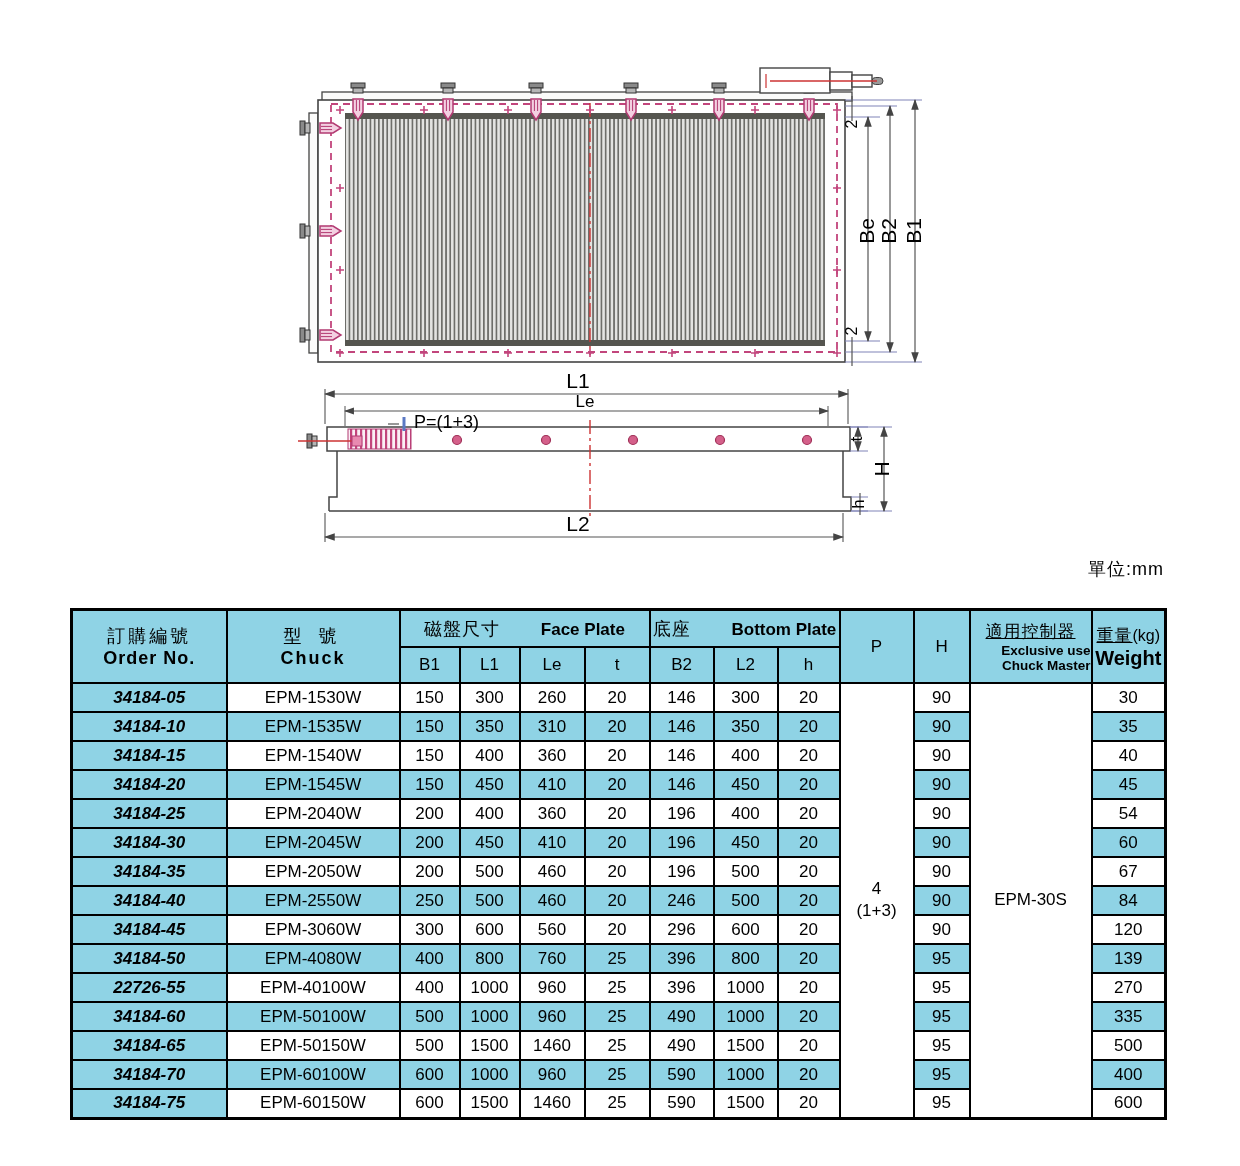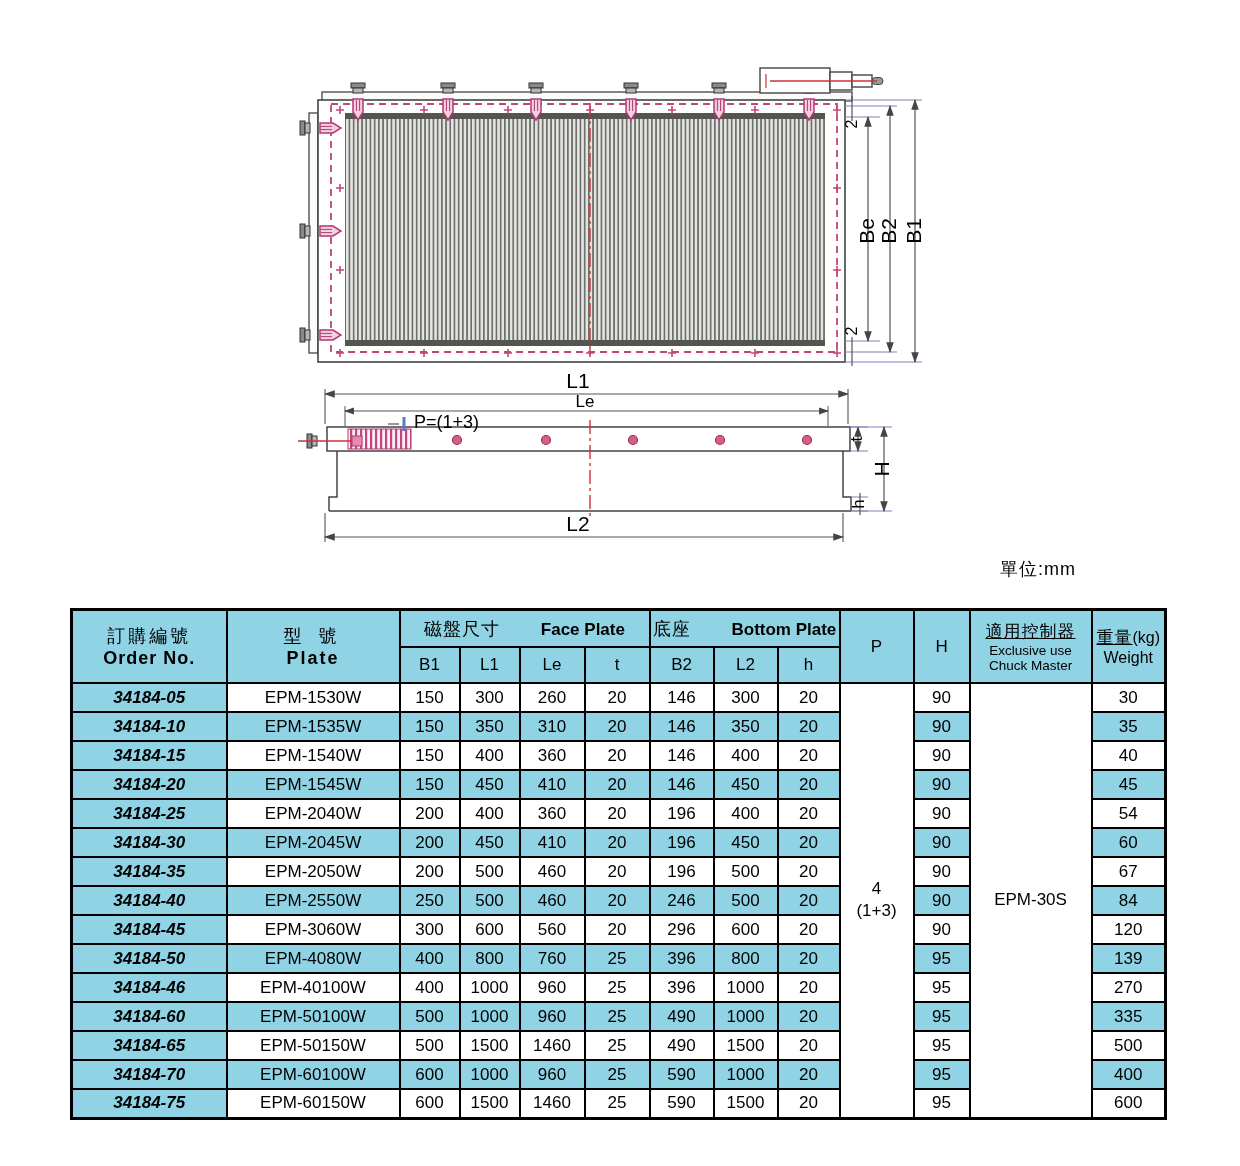"單位:mm" .unit-note { text-align: left -> right }
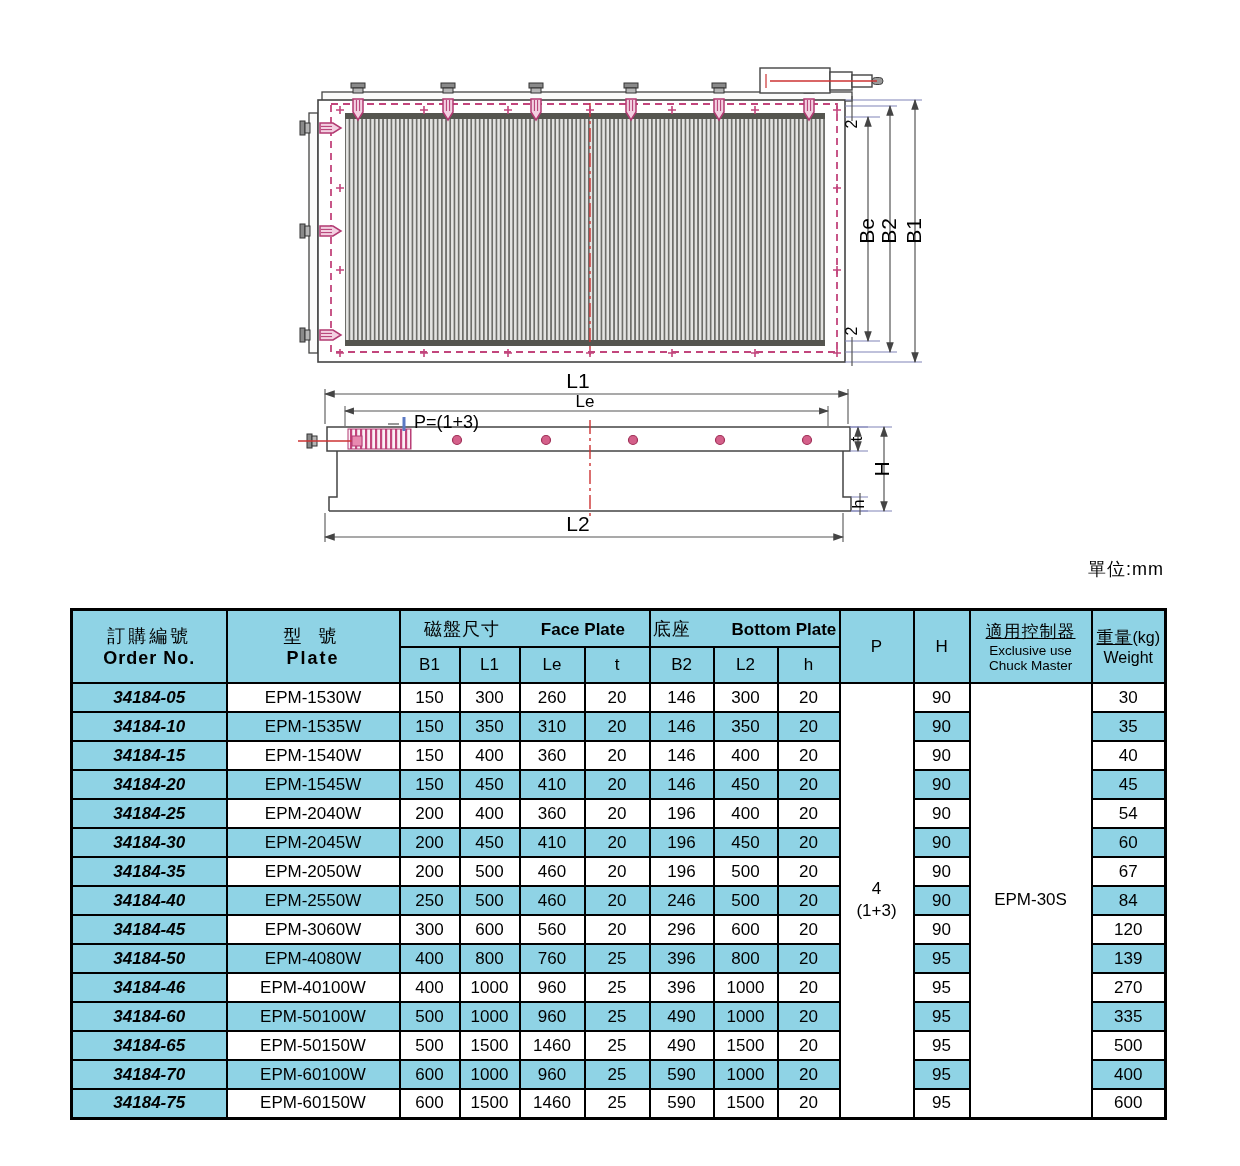"Plate" div.hdr-en { text: Plate -> Chuck }
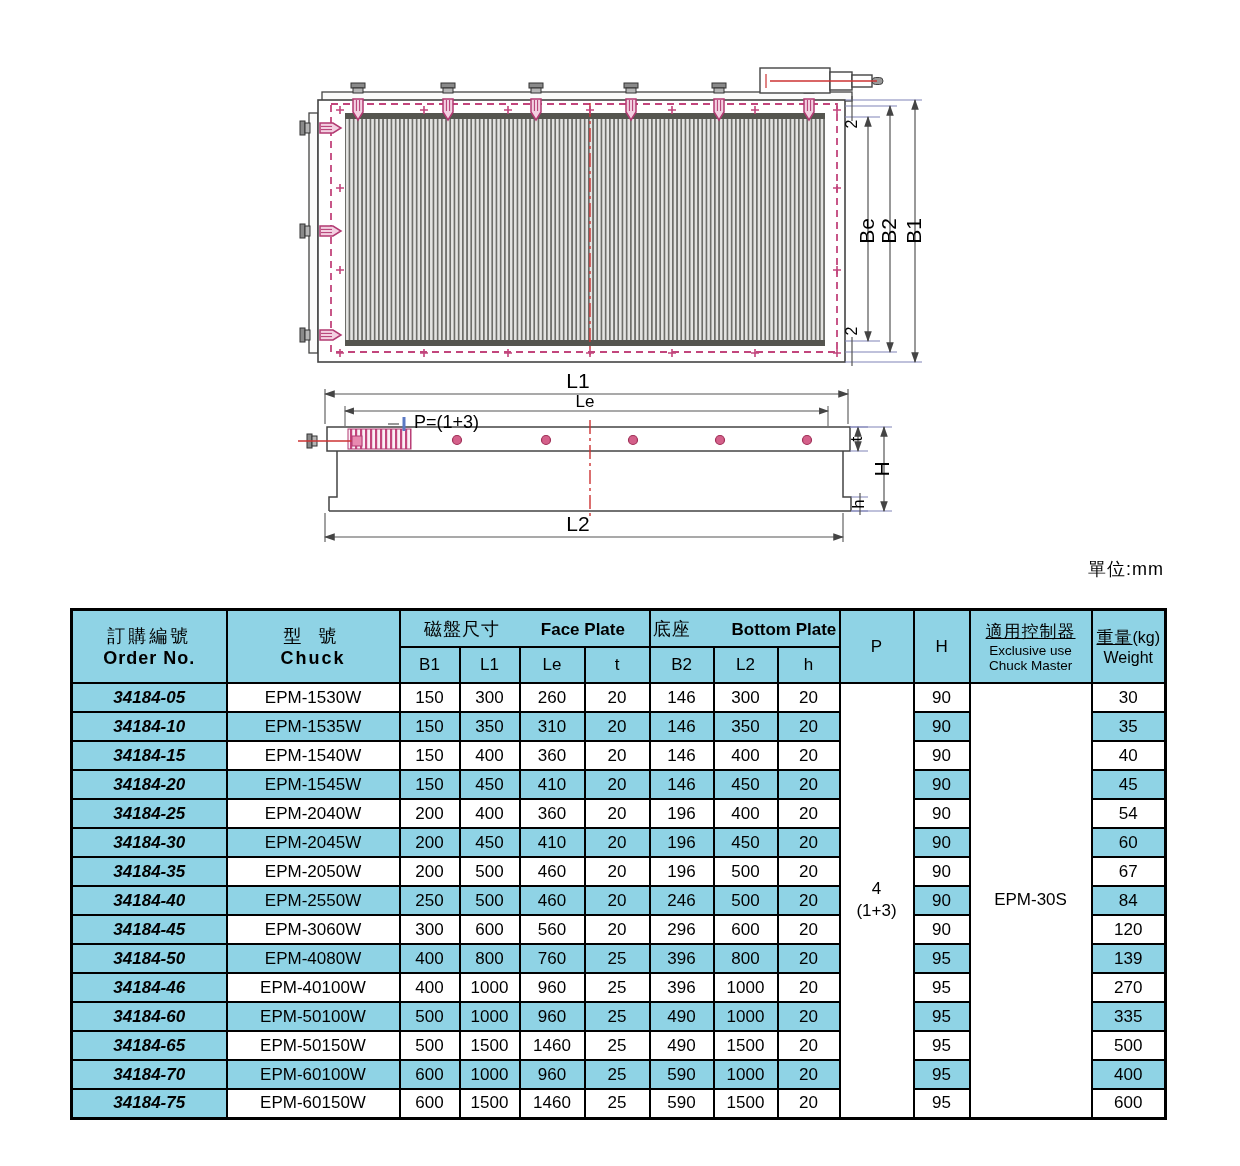"Exclusive use" .chuck-en { font-weight: normal -> bold; text-align: none -> right }
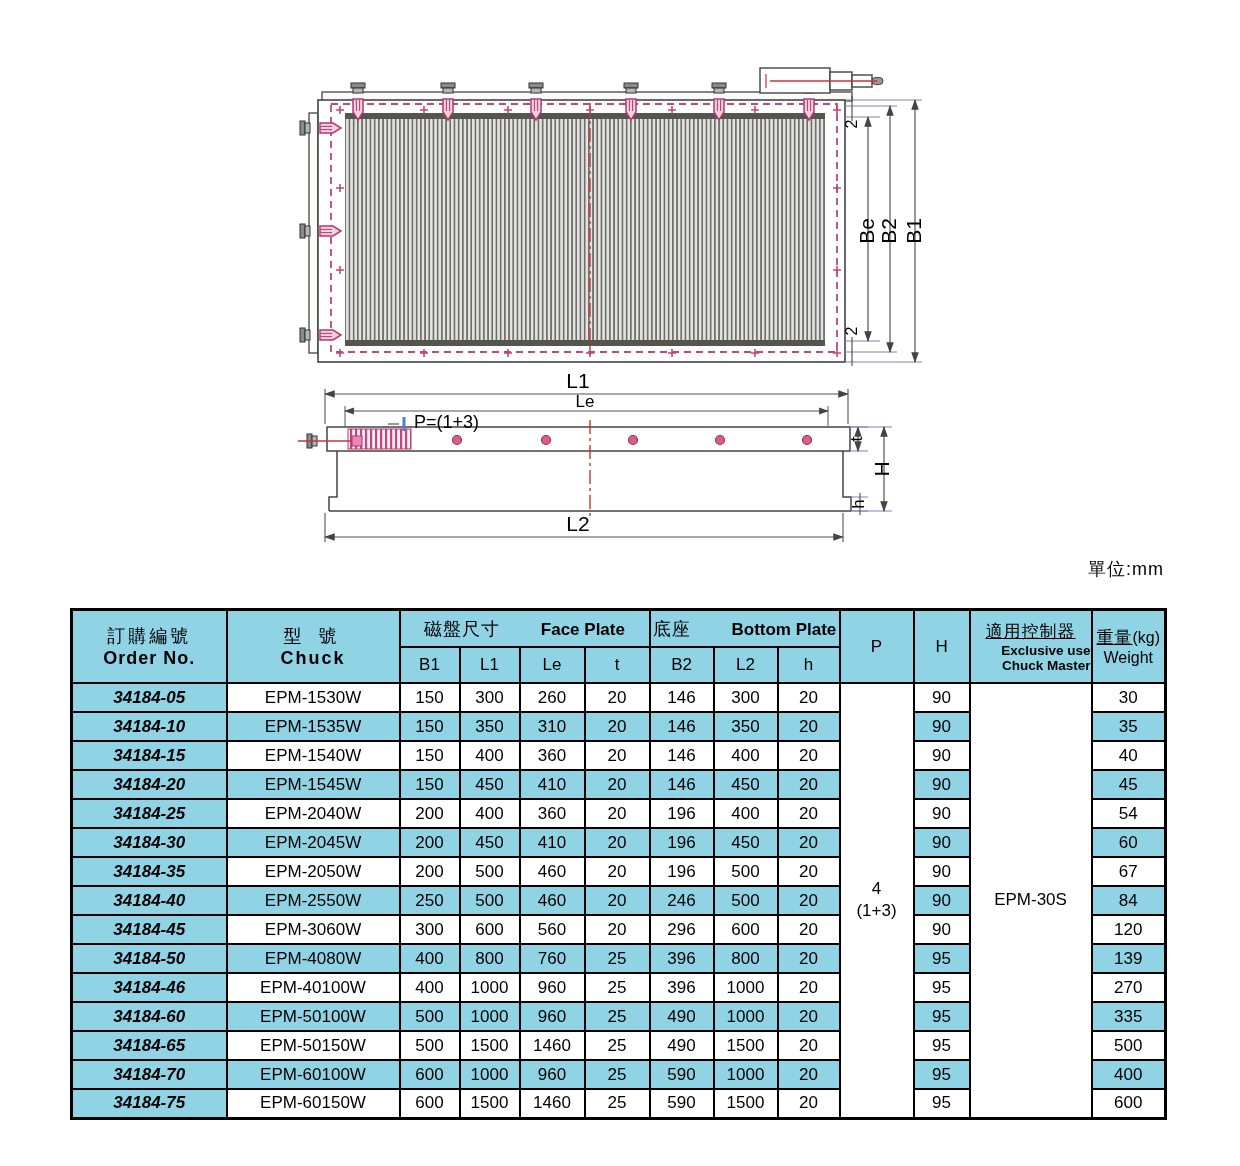"Weight" .w-en { font-size: 16px -> 20px; font-weight: normal -> bold }
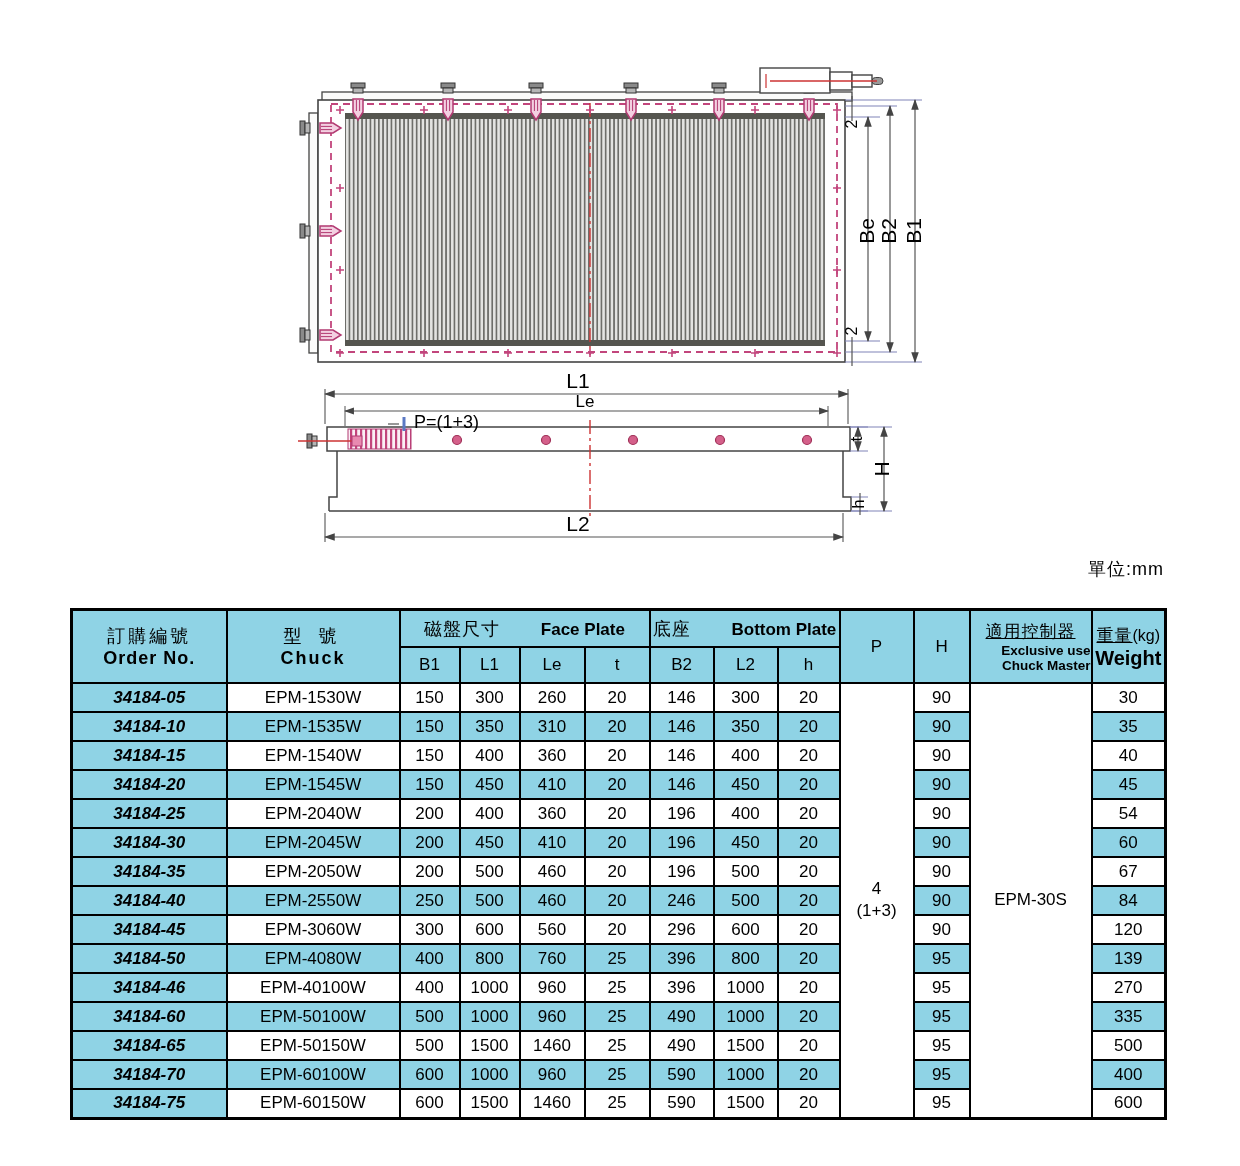"34184-46" td.order { text: 34184-46 -> 22726-55 }
